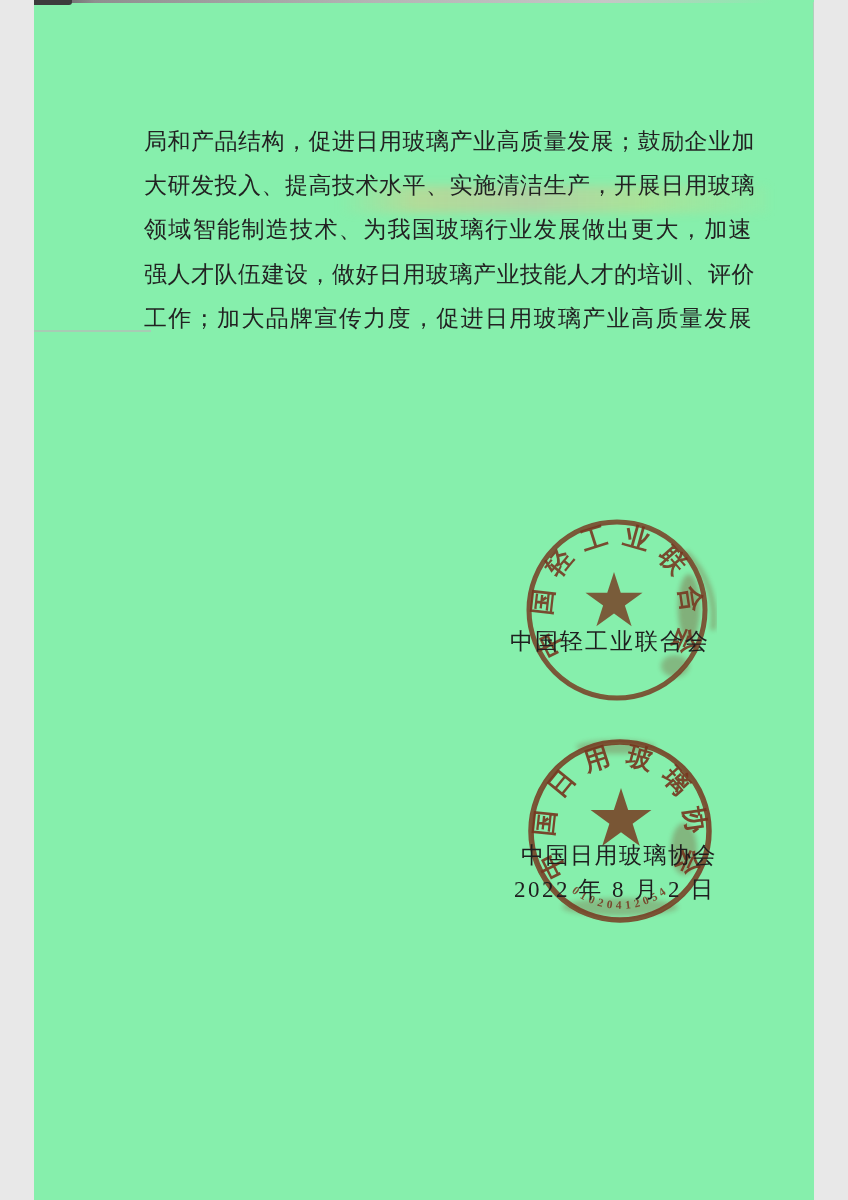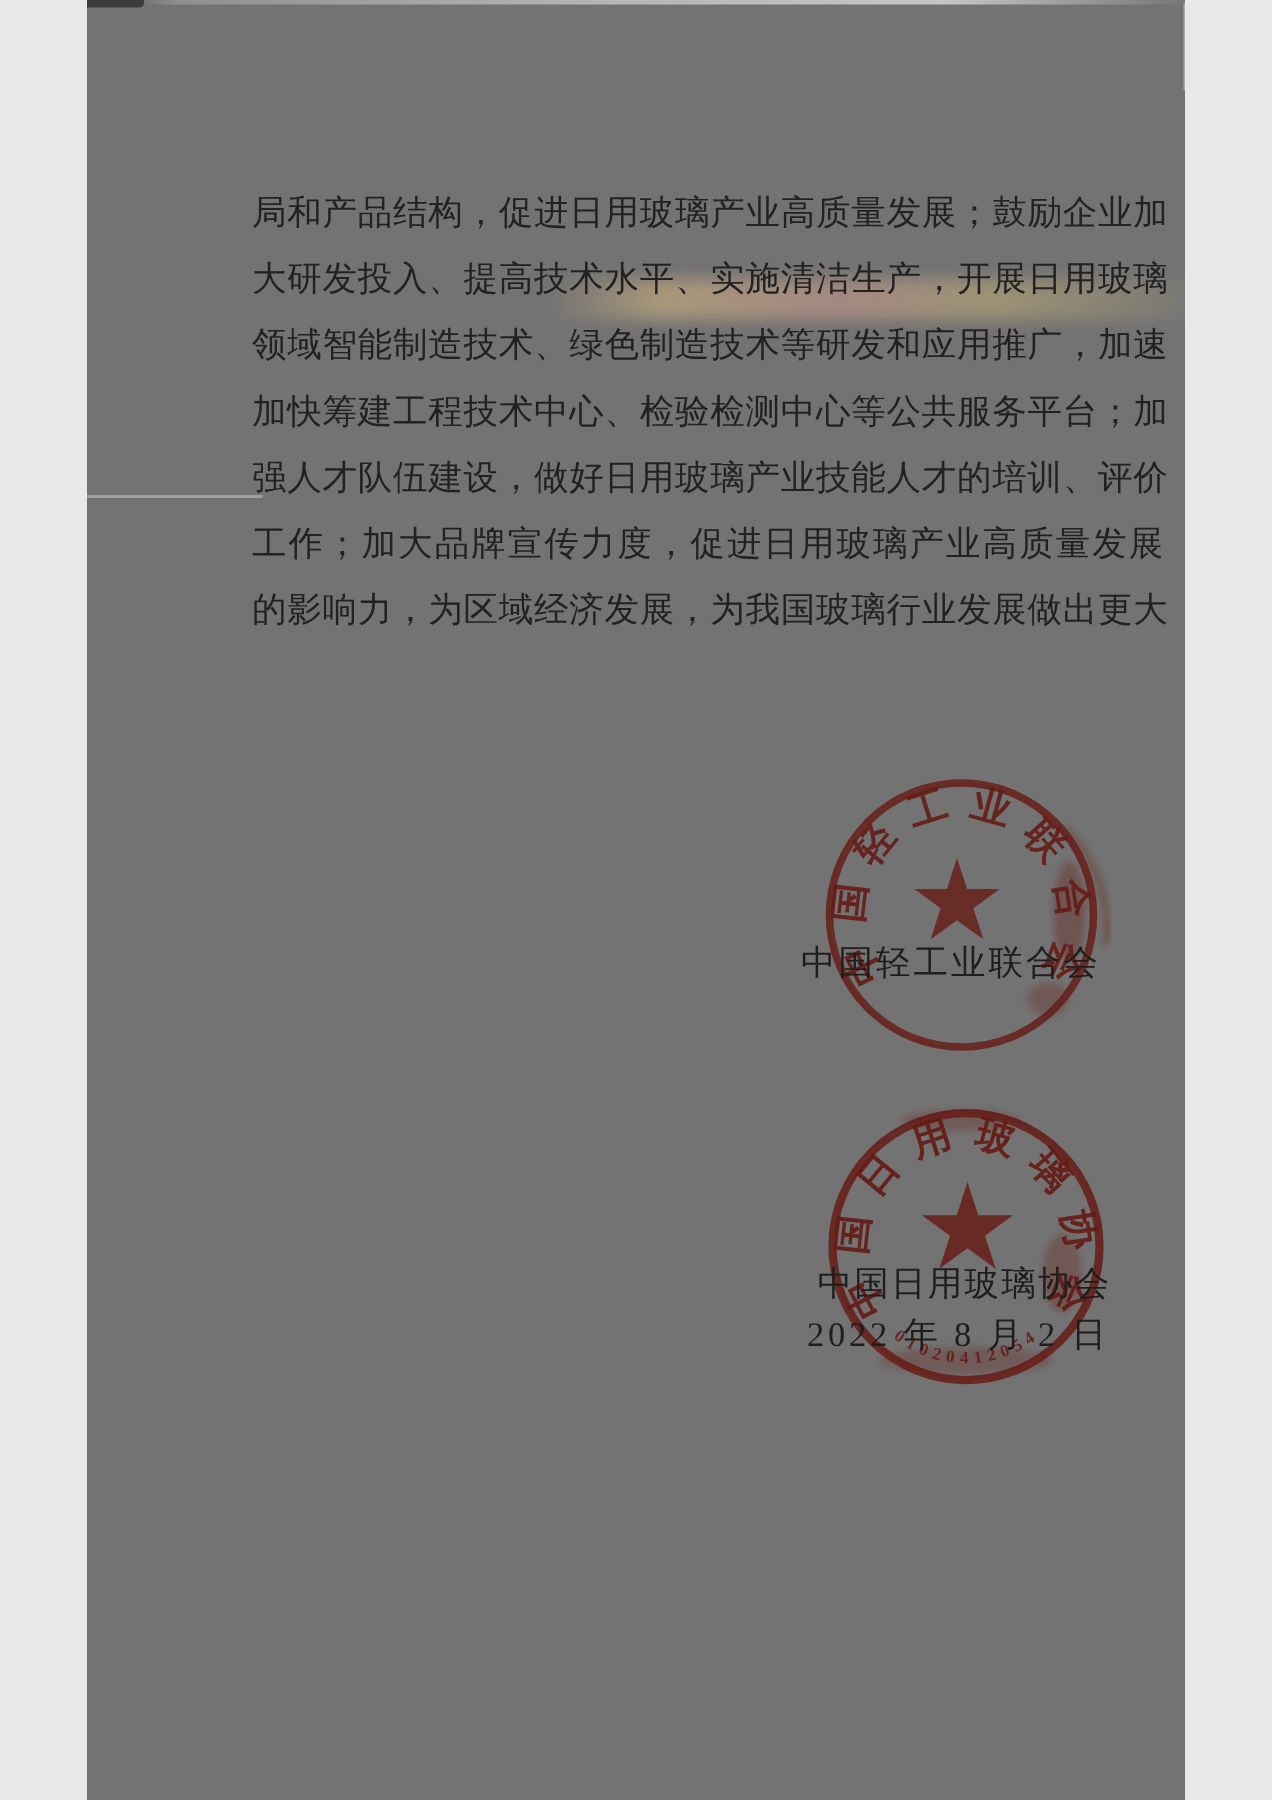"局和产品结构，促进日用玻璃产业高质量发展；鼓励企业加" .page { background: #737373 -> #86efac; padding-left: none -> 48px }
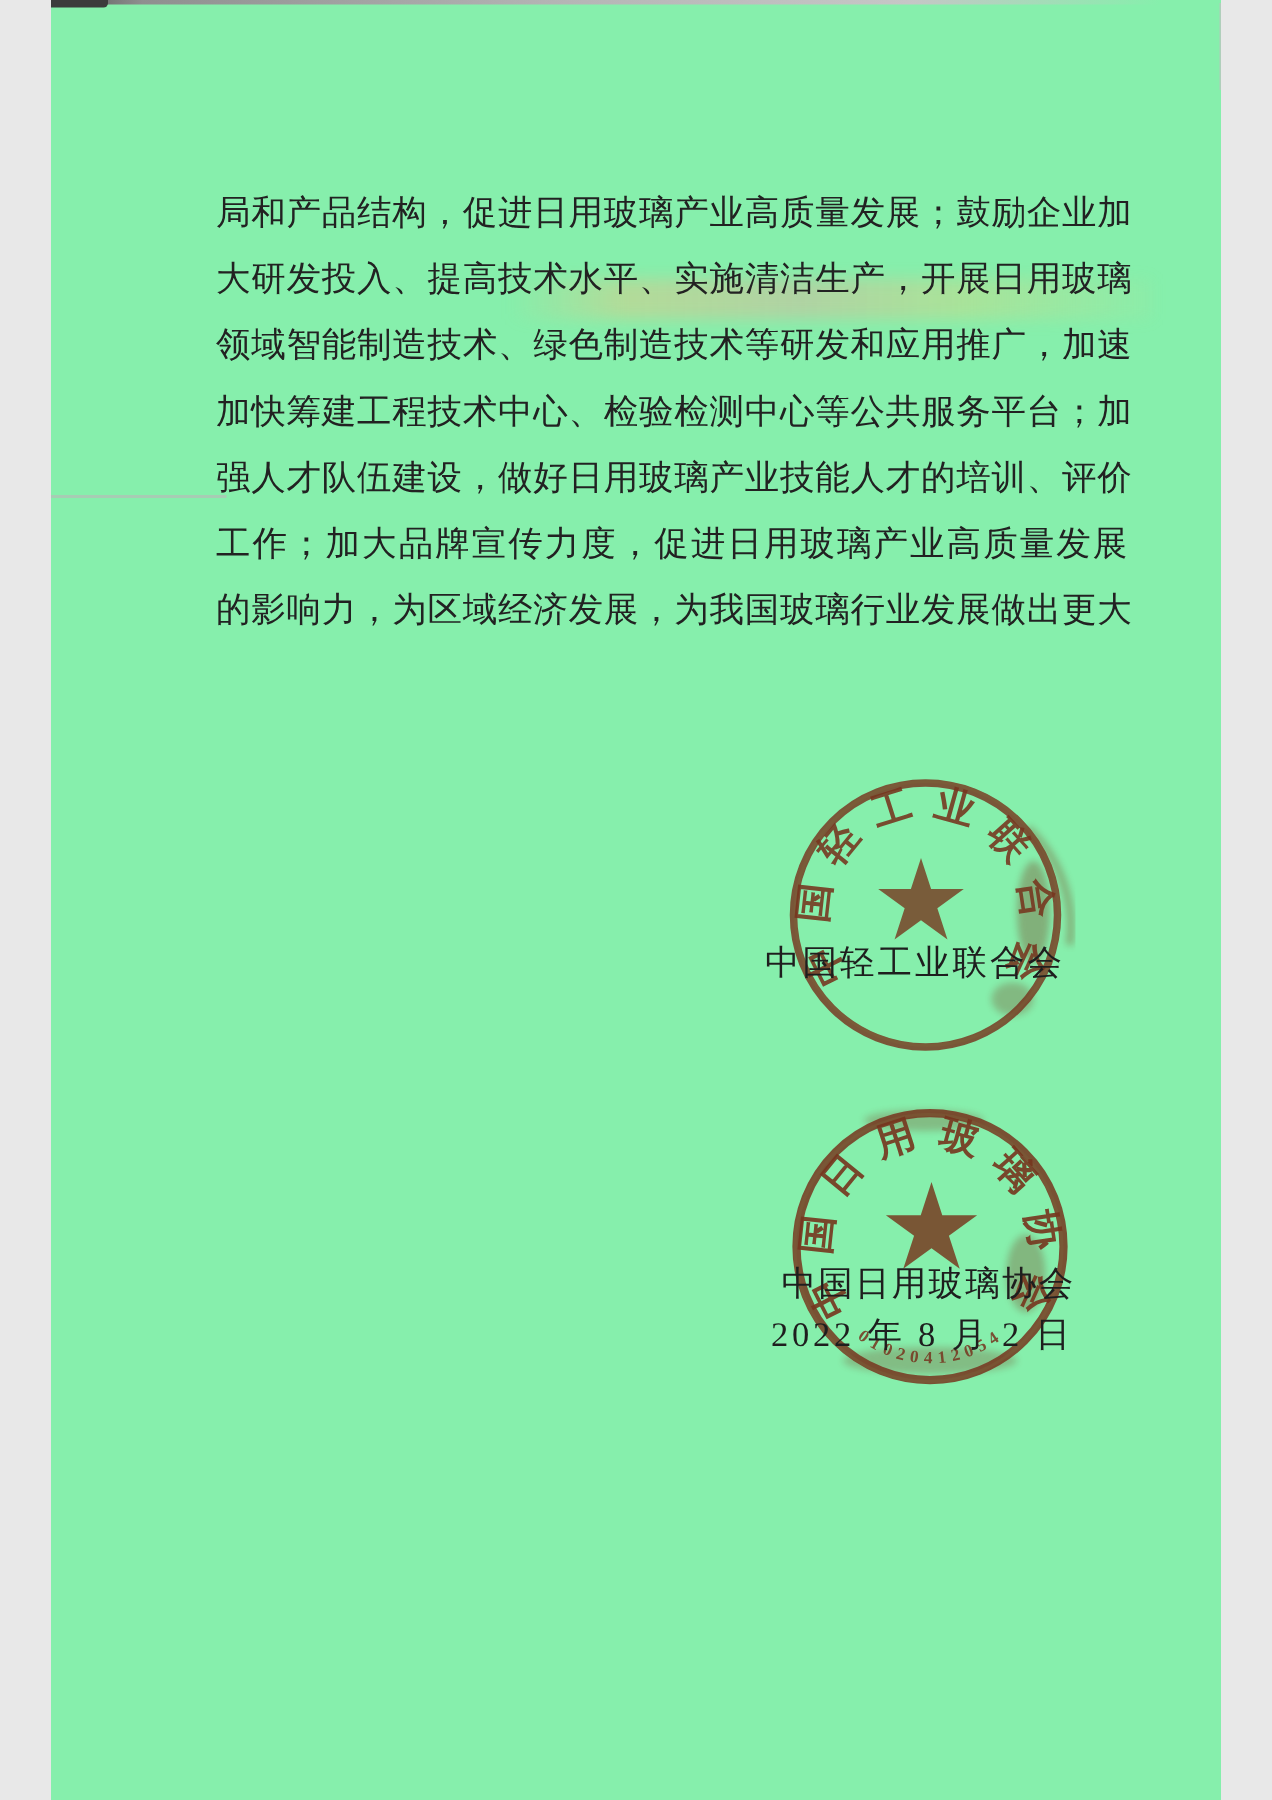"领域智能制造技术、绿色制造技术等研发和应用推广，加速" div.line { text: 绿色制造技术等研发和应用推广 -> 为我国玻璃行业发展做出更大 }
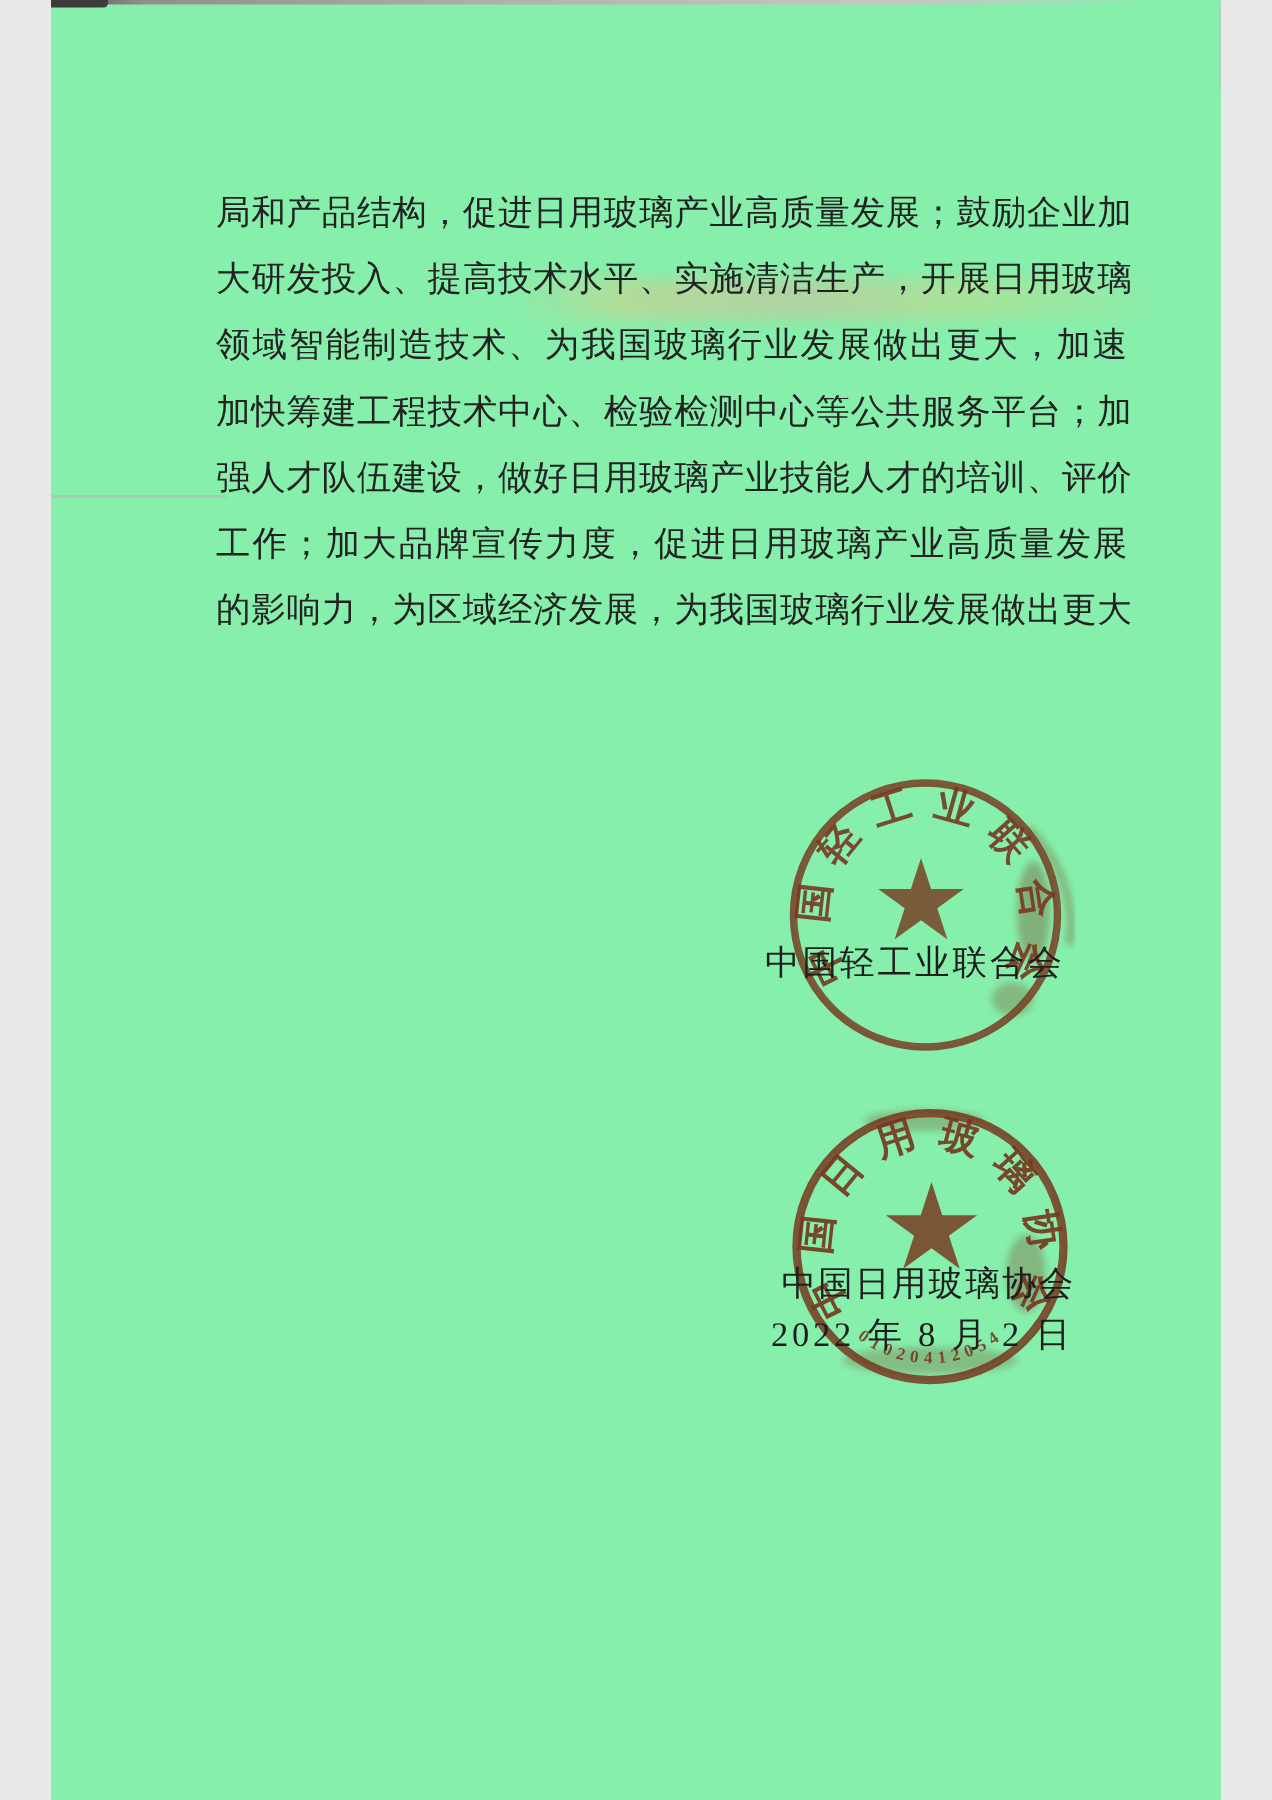"加快筹建工程技术中心、检验检测中心等公共服务平台；加" div.line { html: <div>加快筹建工程技术中心、检验检测中心等公共服务平台；加</div> -> none }
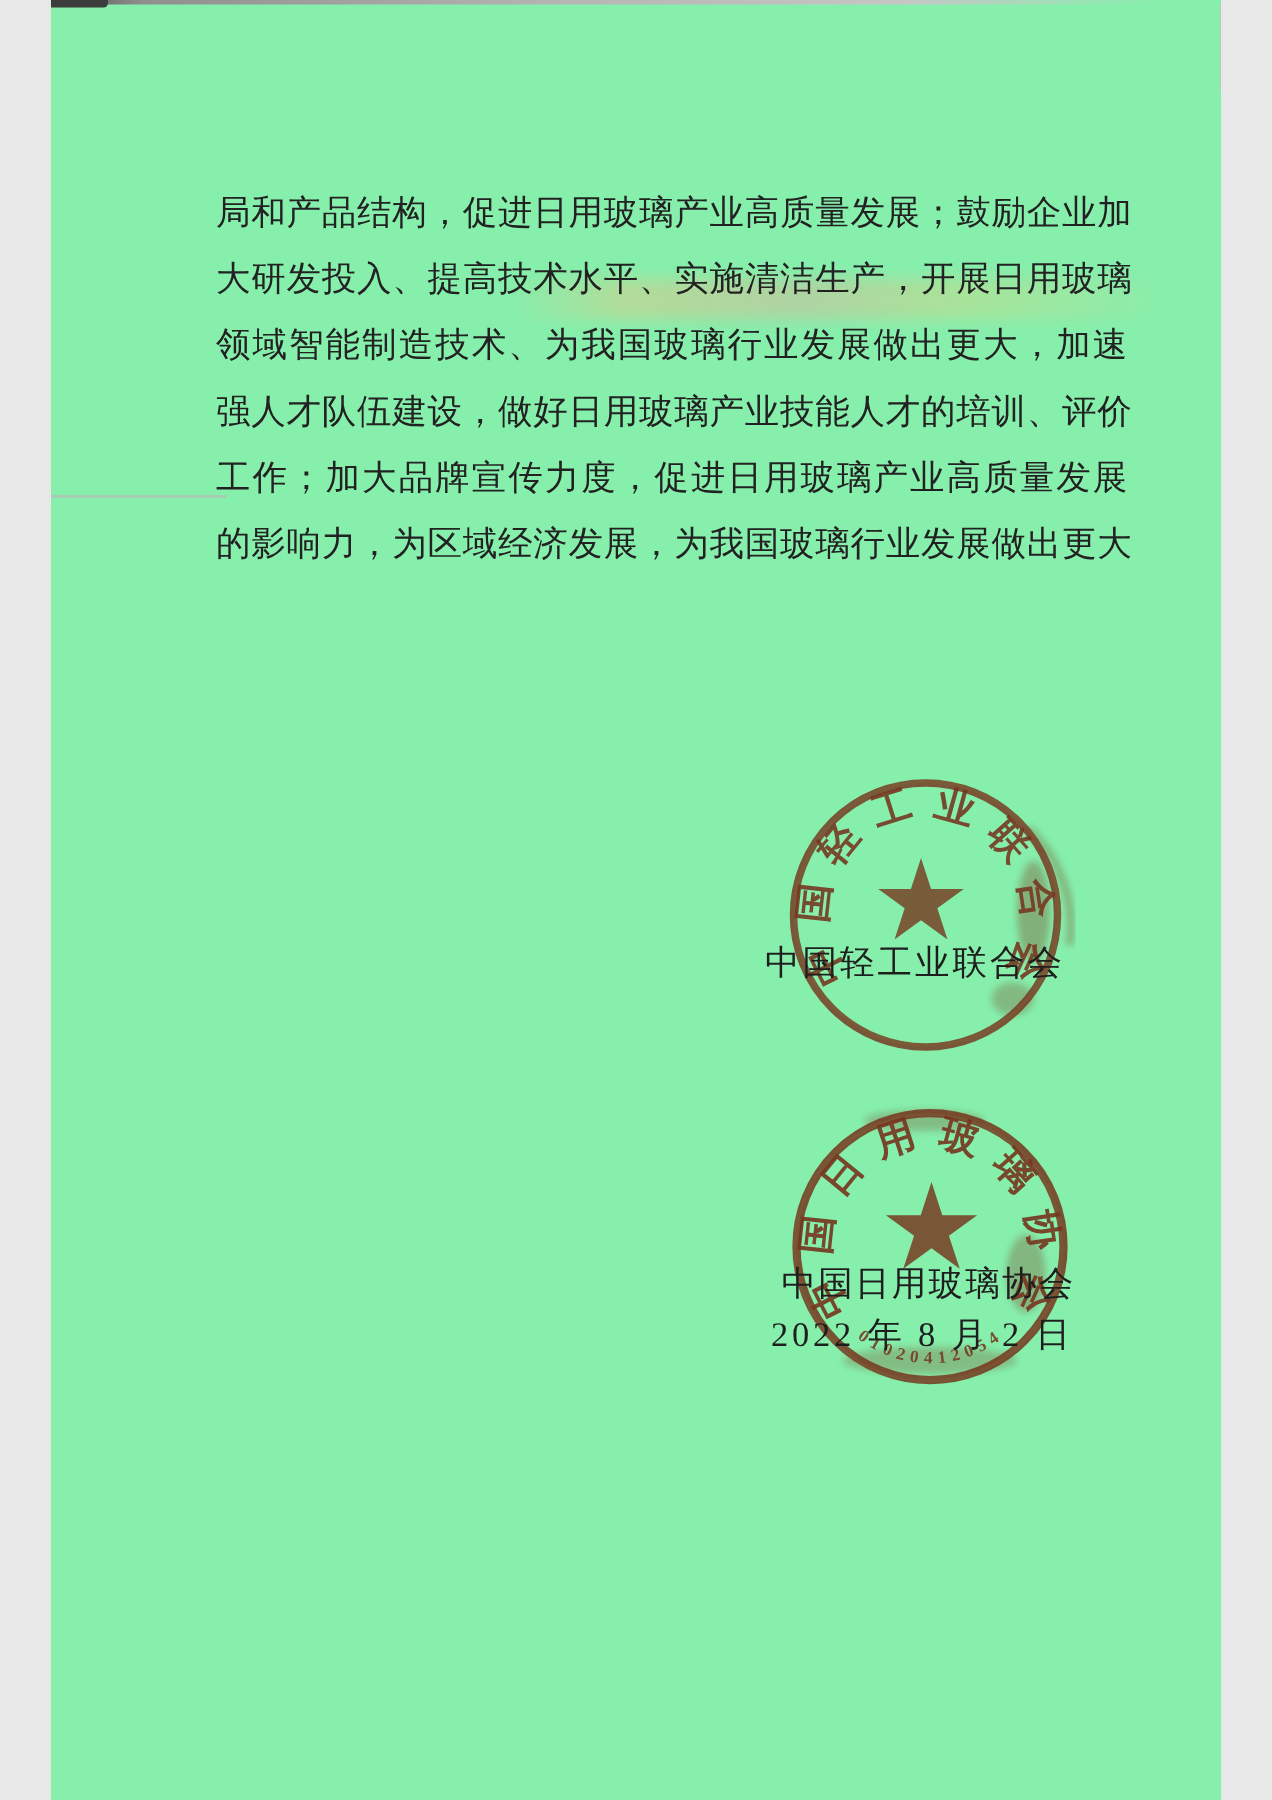"的影响力，为区域经济发展，为我国玻璃行业发展做出更大" div.line { html: <div>的影响力，为区域经济发展，为我国玻璃行业发展做出更大</div> -> none }
